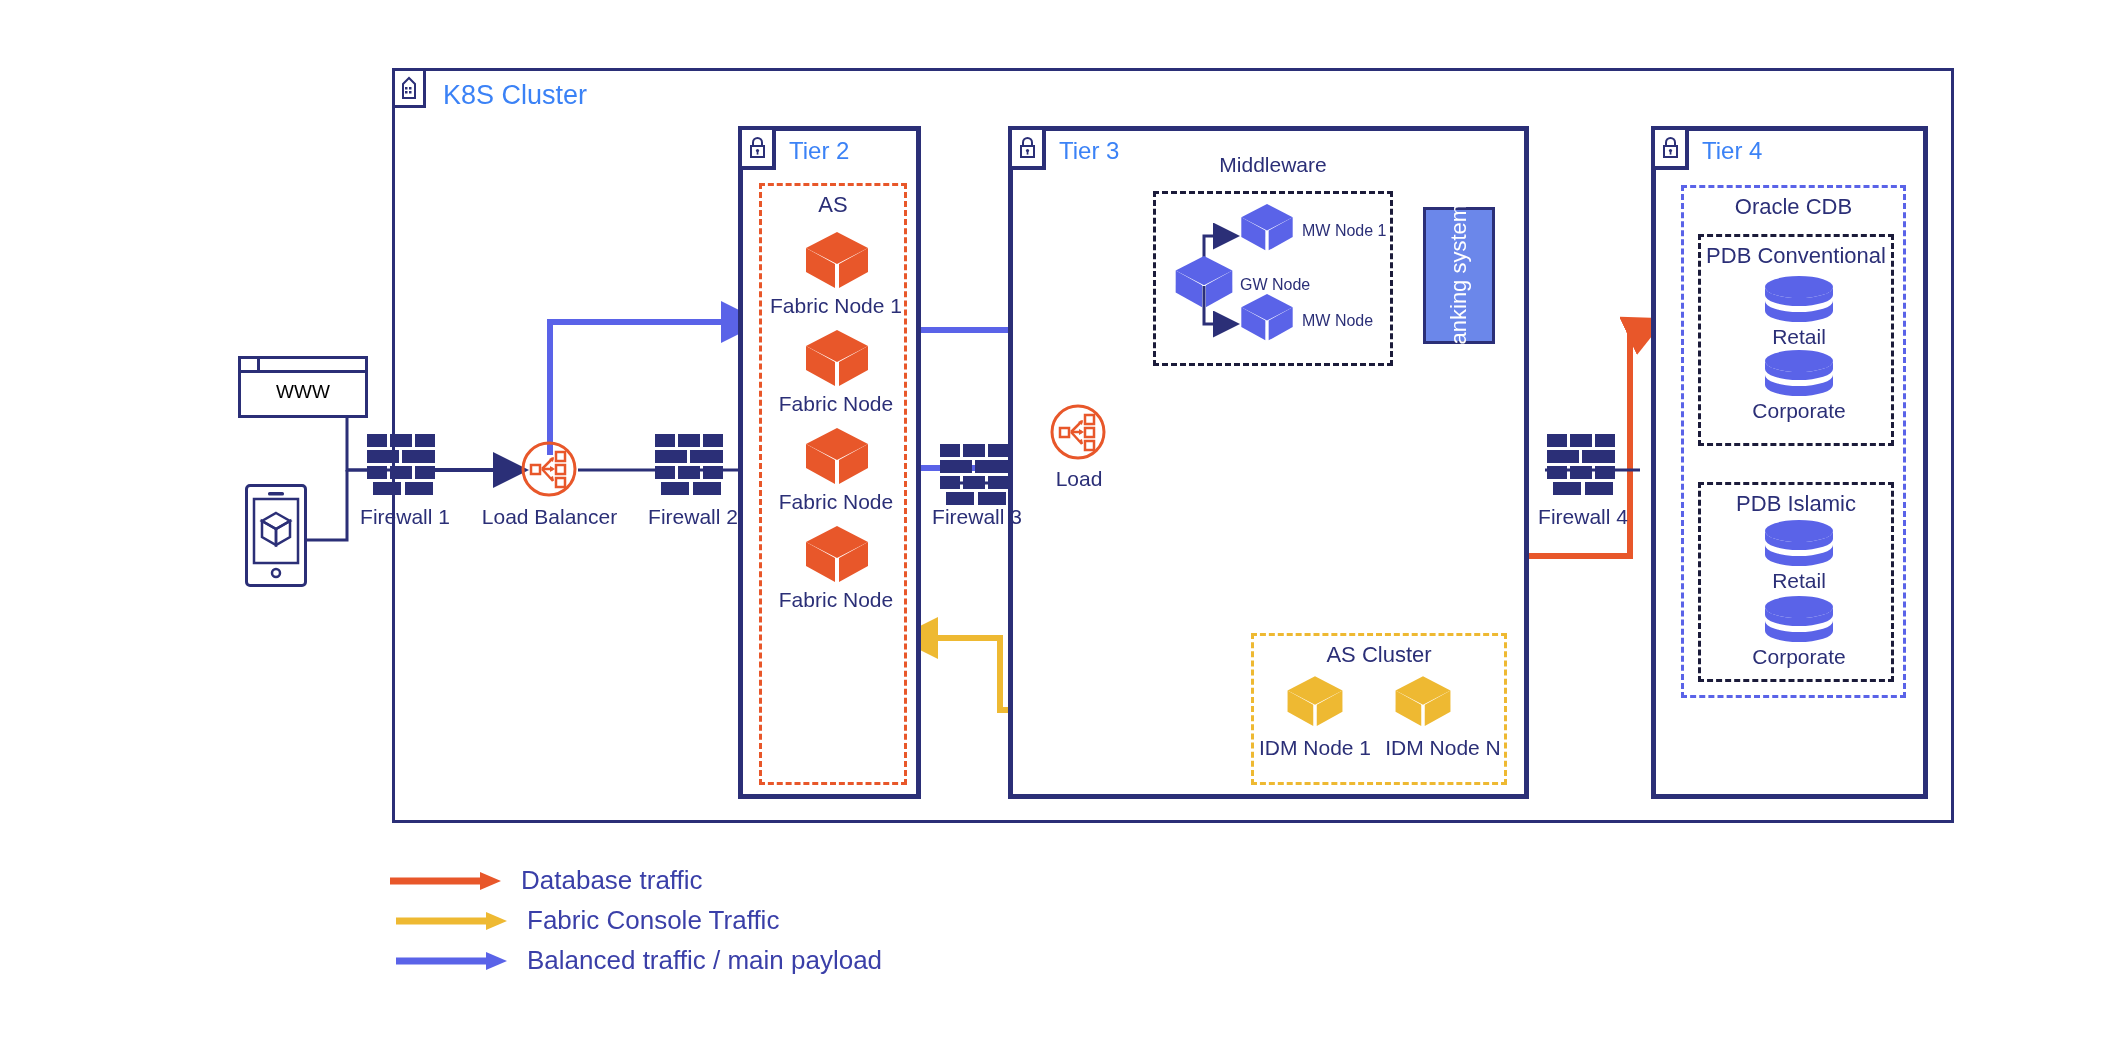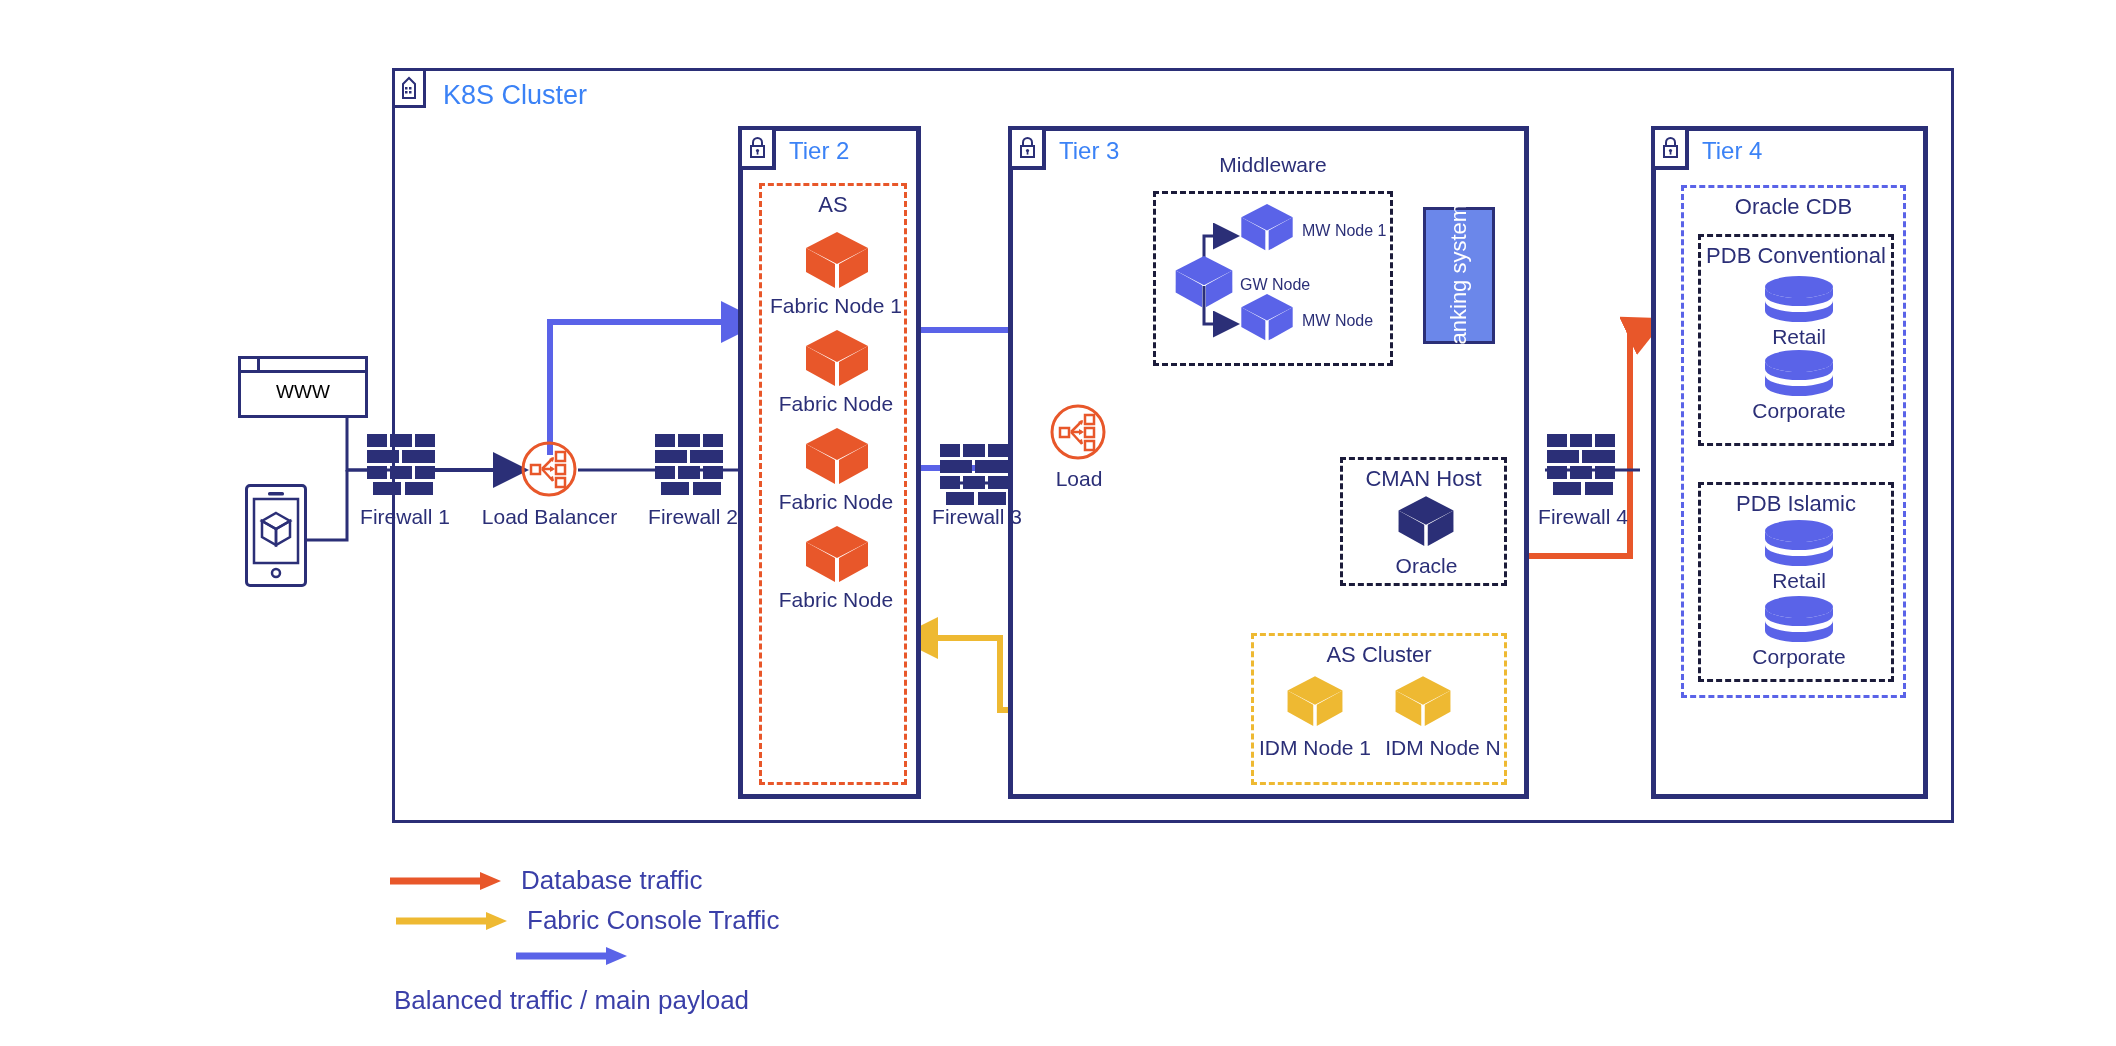"CMAN Host" div.dash-group { html: <div> <div>CMAN Host</div> <div> <svg> <path></path> <path></path> <path></path> </svg> </div> <div>Oracle</div> </div> -> none }
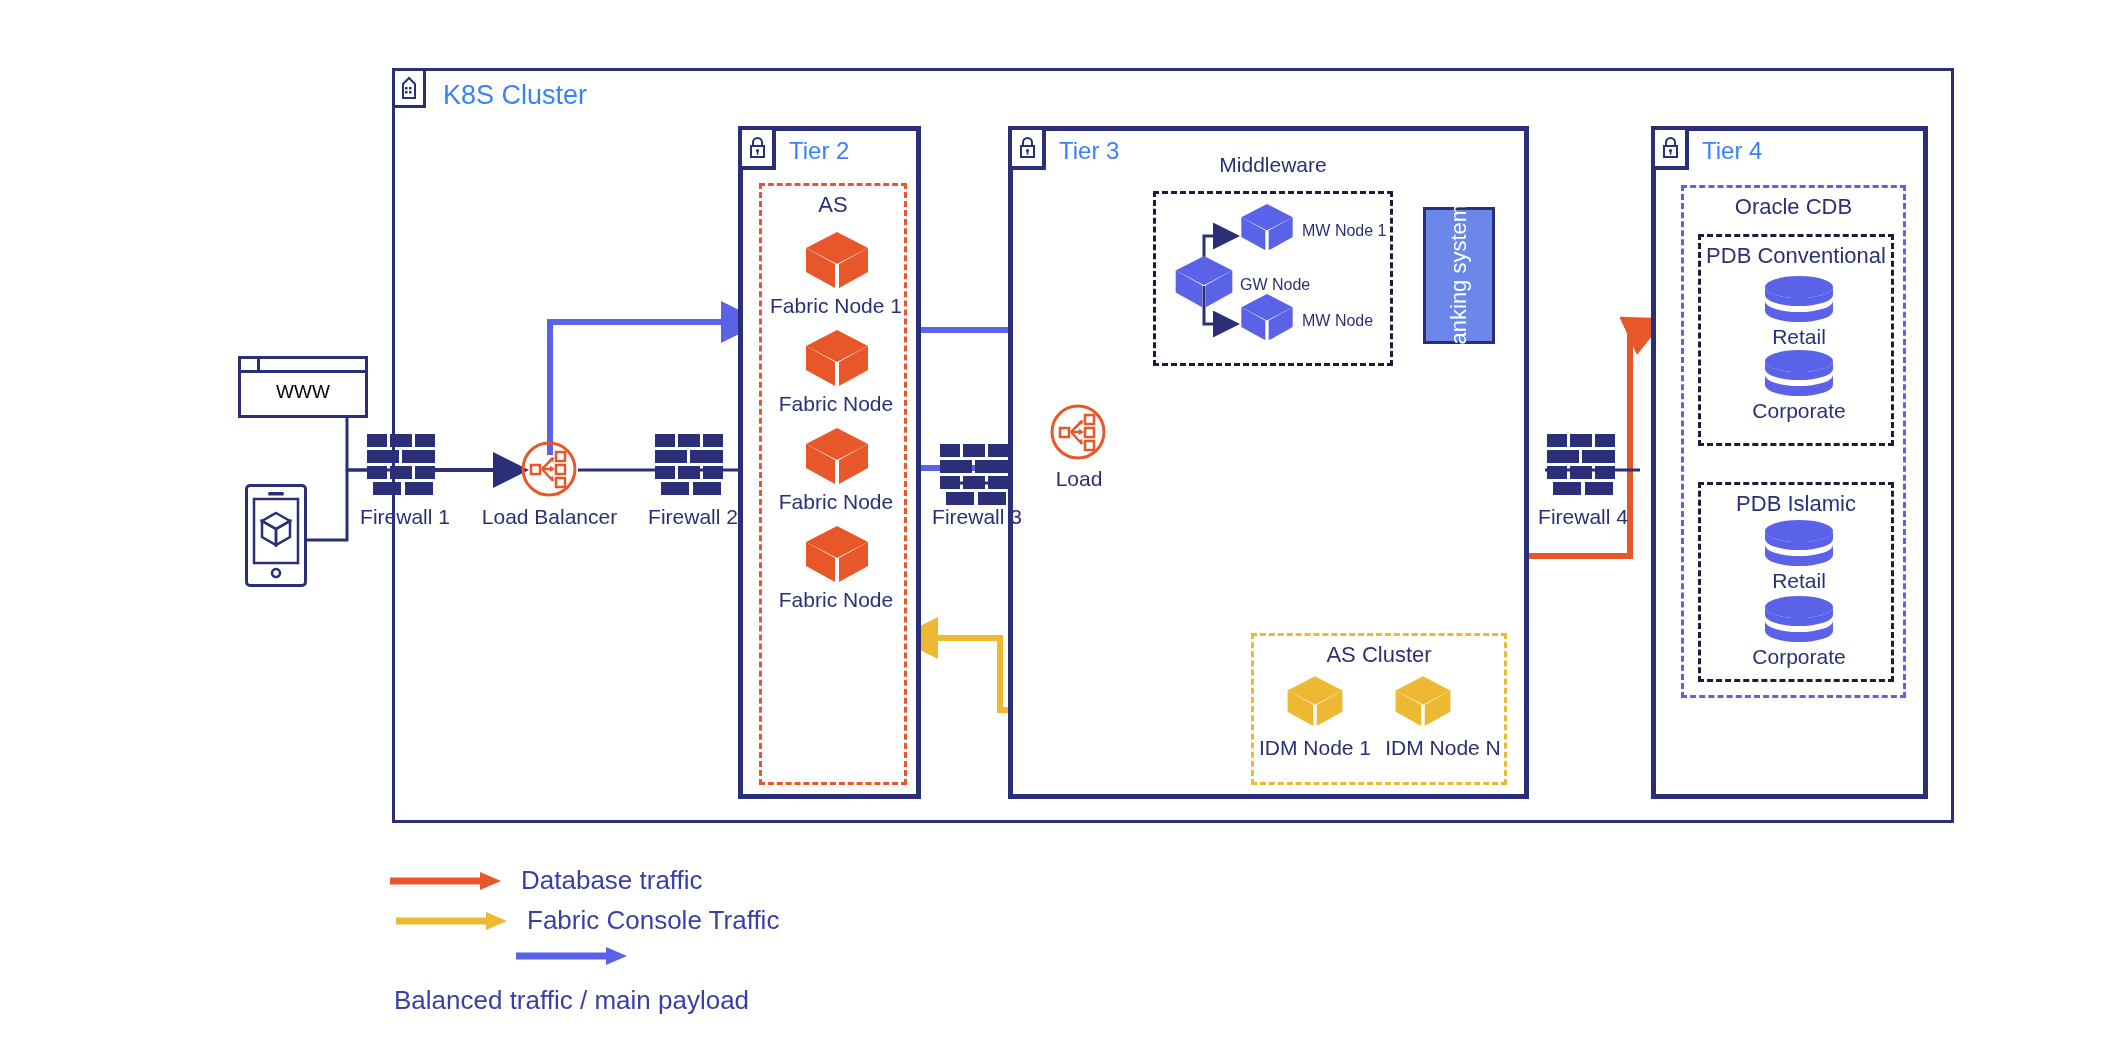"Balanced traffic / main payload" div.legend-row { flex-direction: column -> none }
